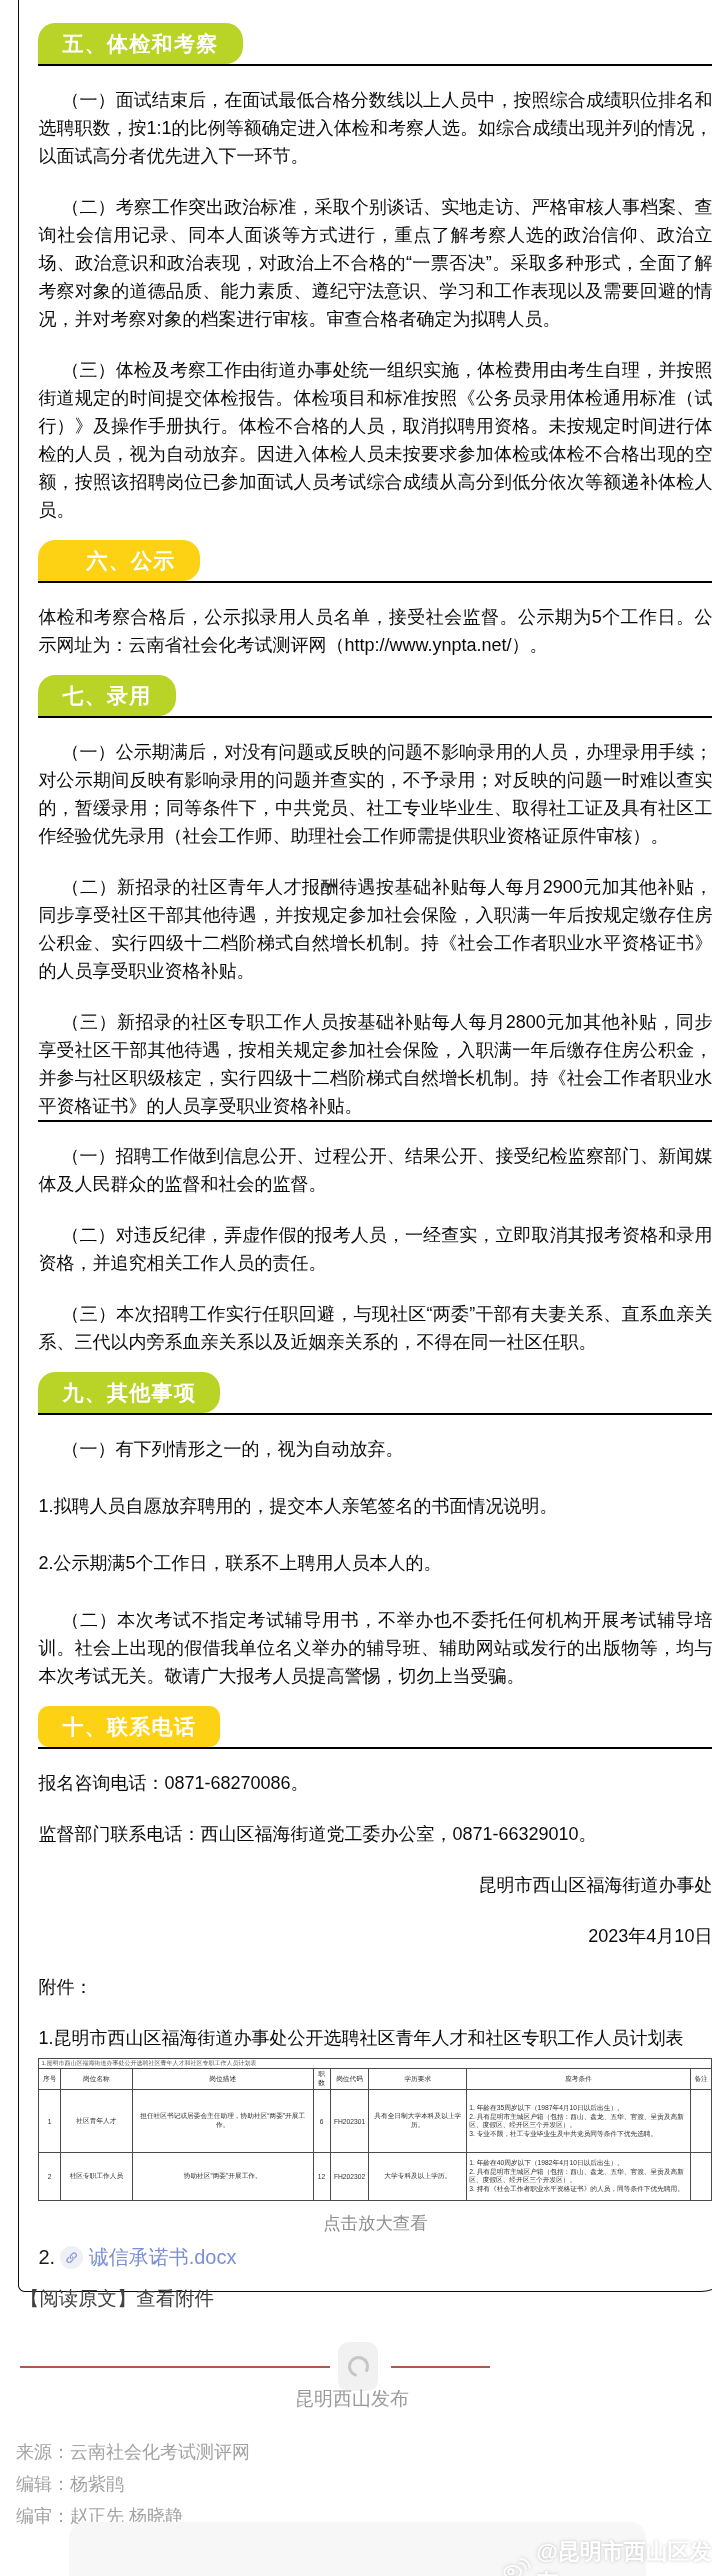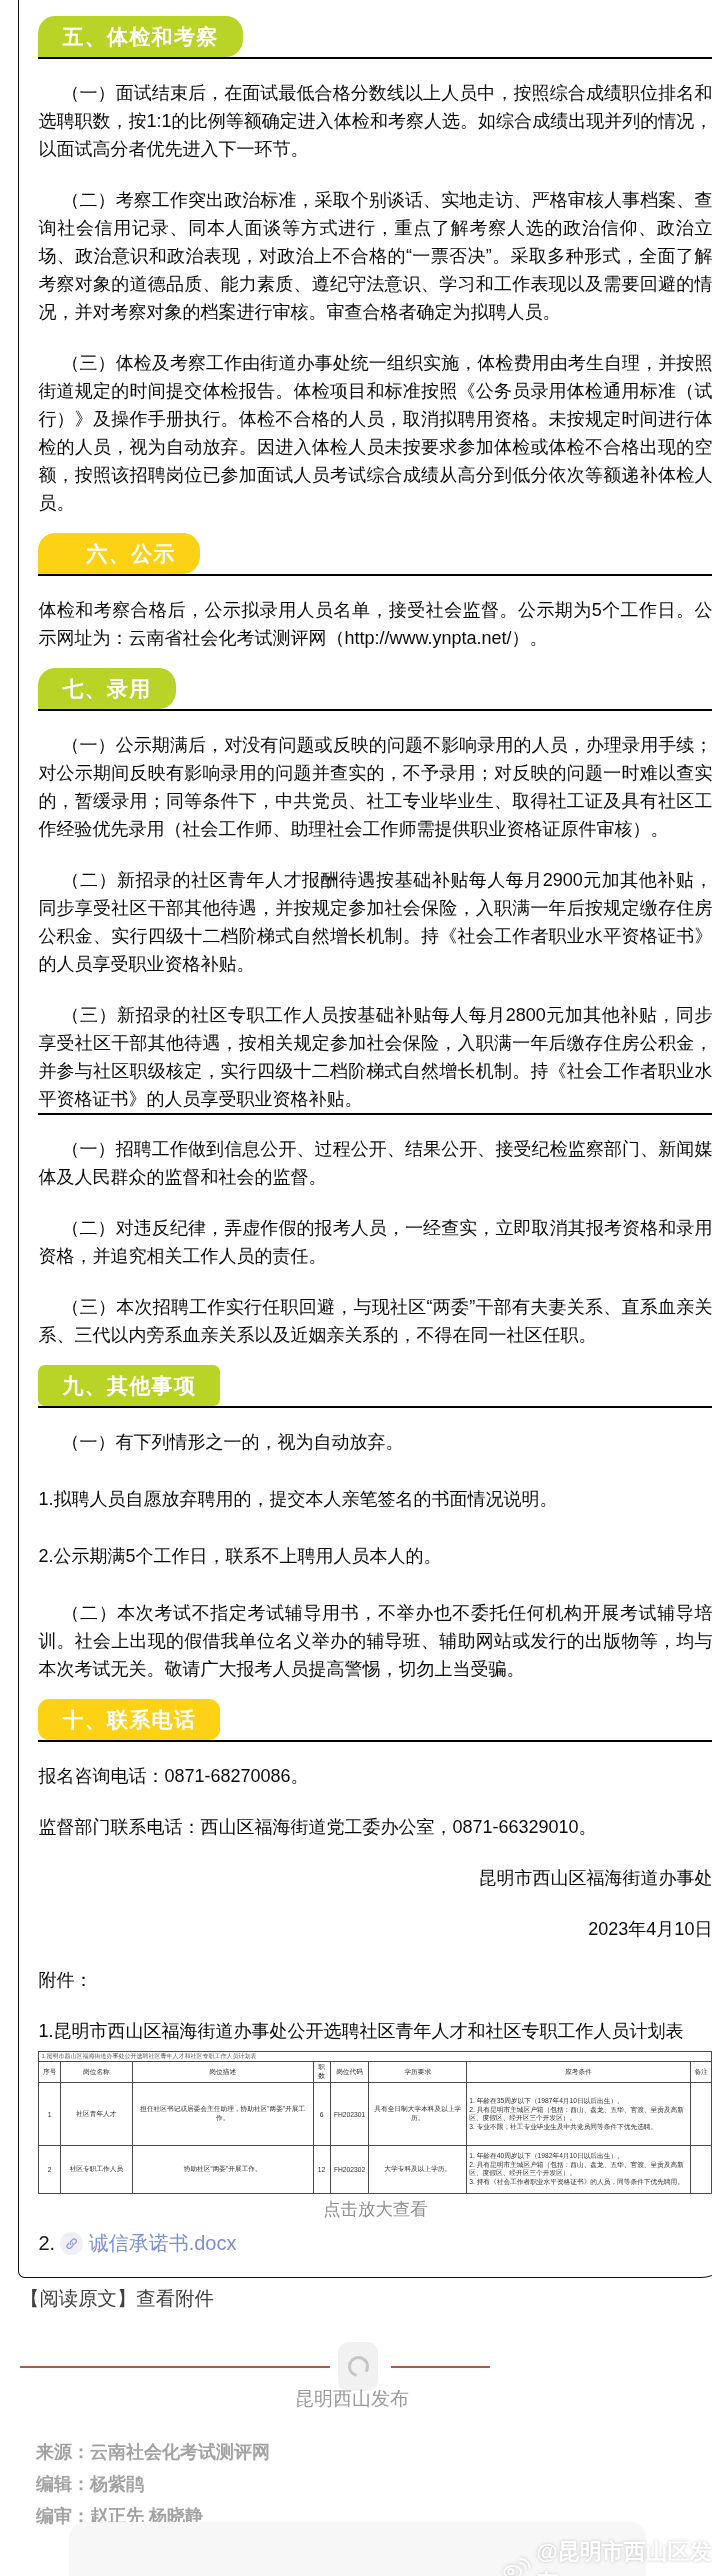"五、体检和考察" .badge.first { margin-top: 7px -> 14px }
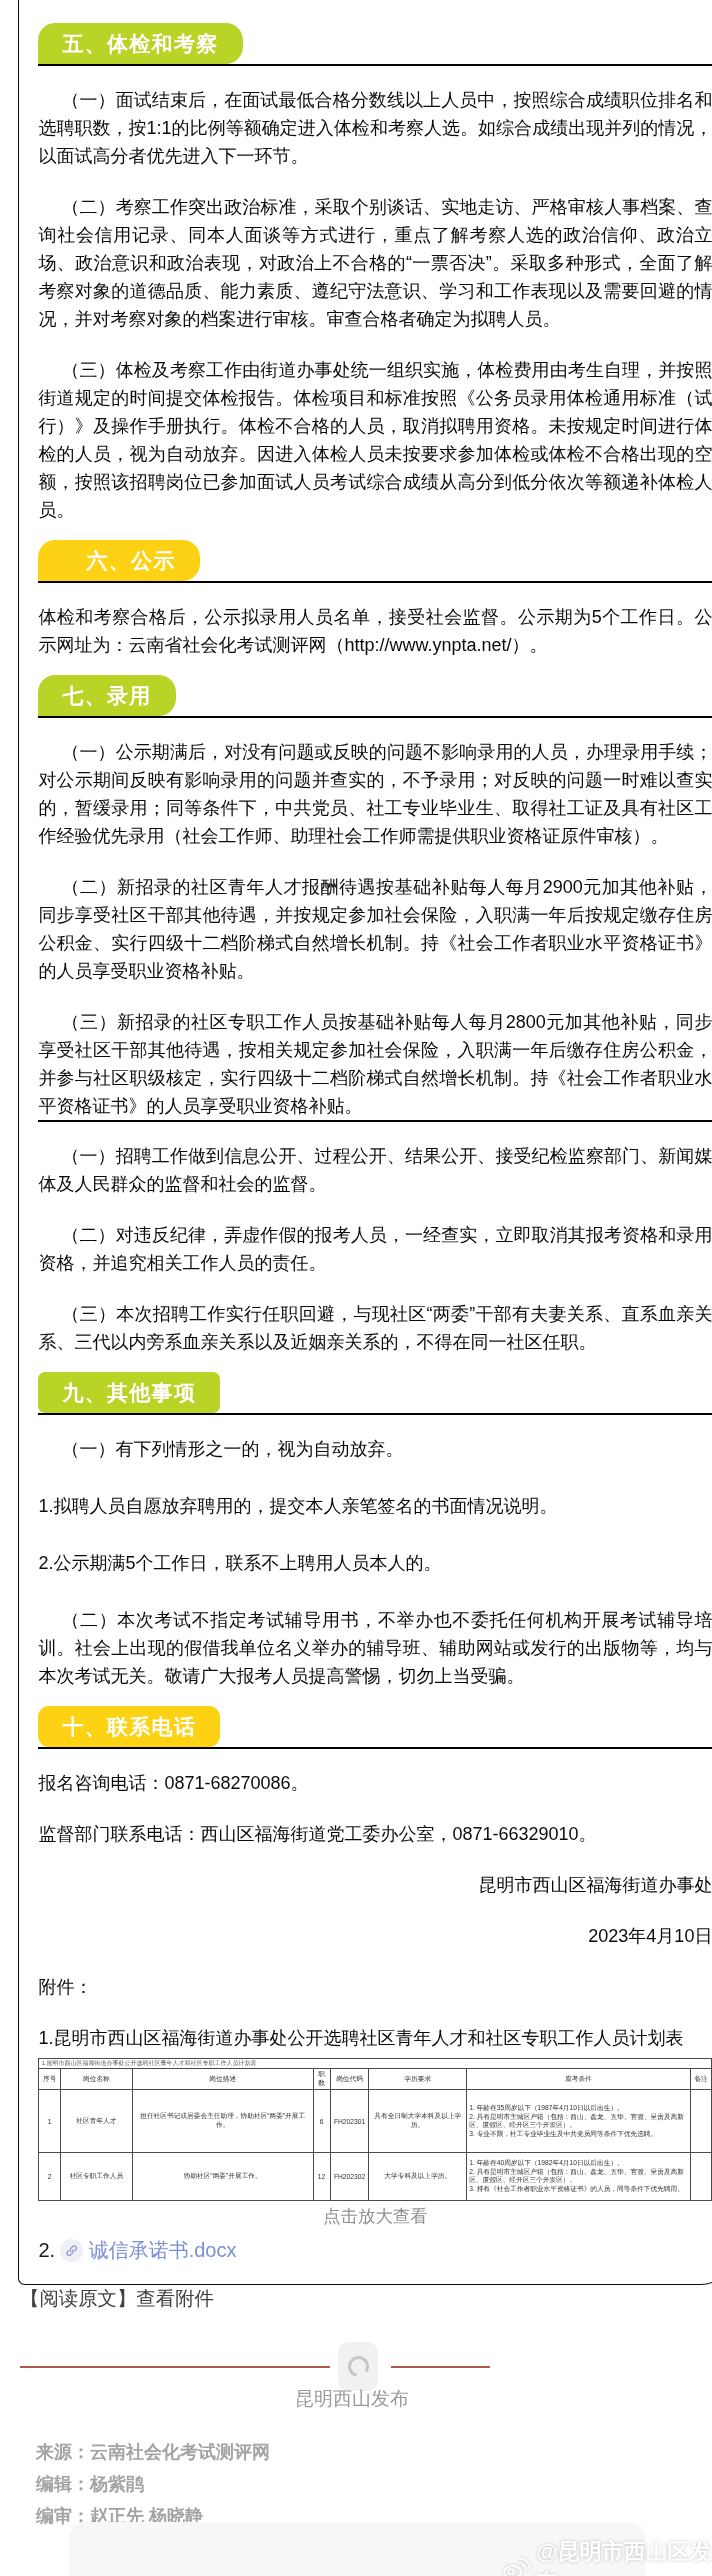"九、其他事项" span.badge { border-radius: 7px -> none }
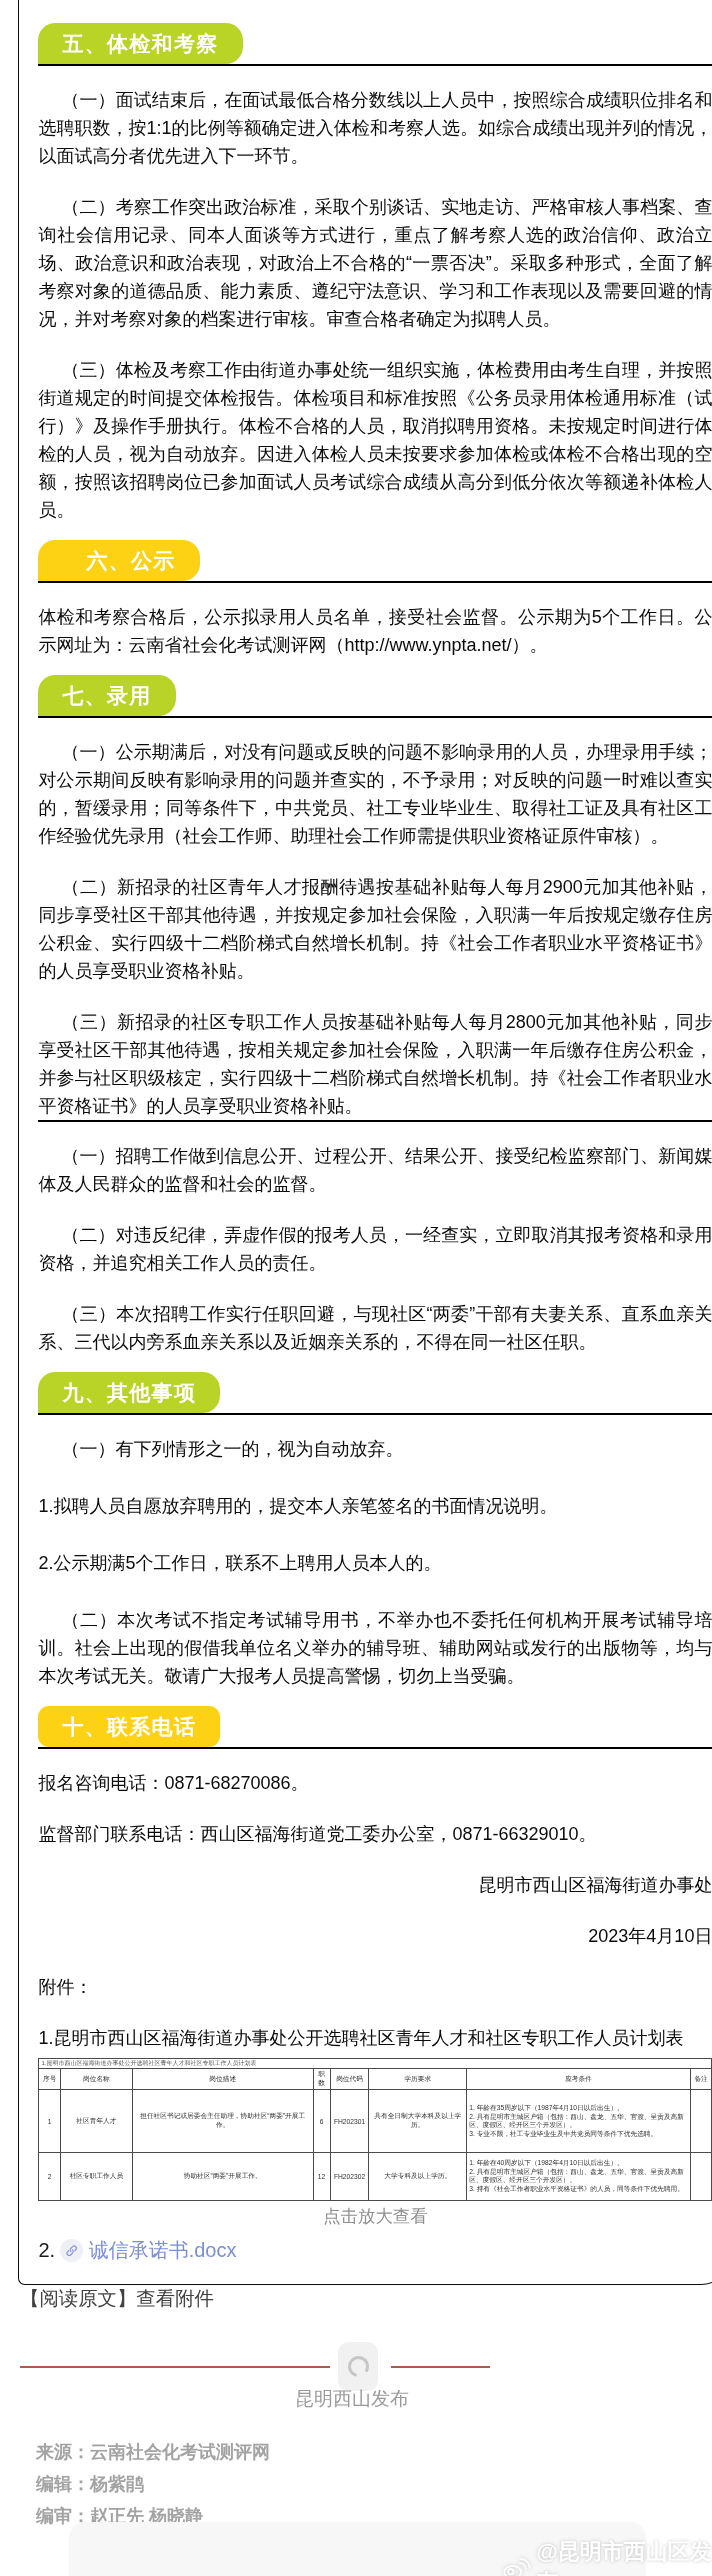"点击放大查看" .zoom-hint { margin-top: 3px -> 10px }
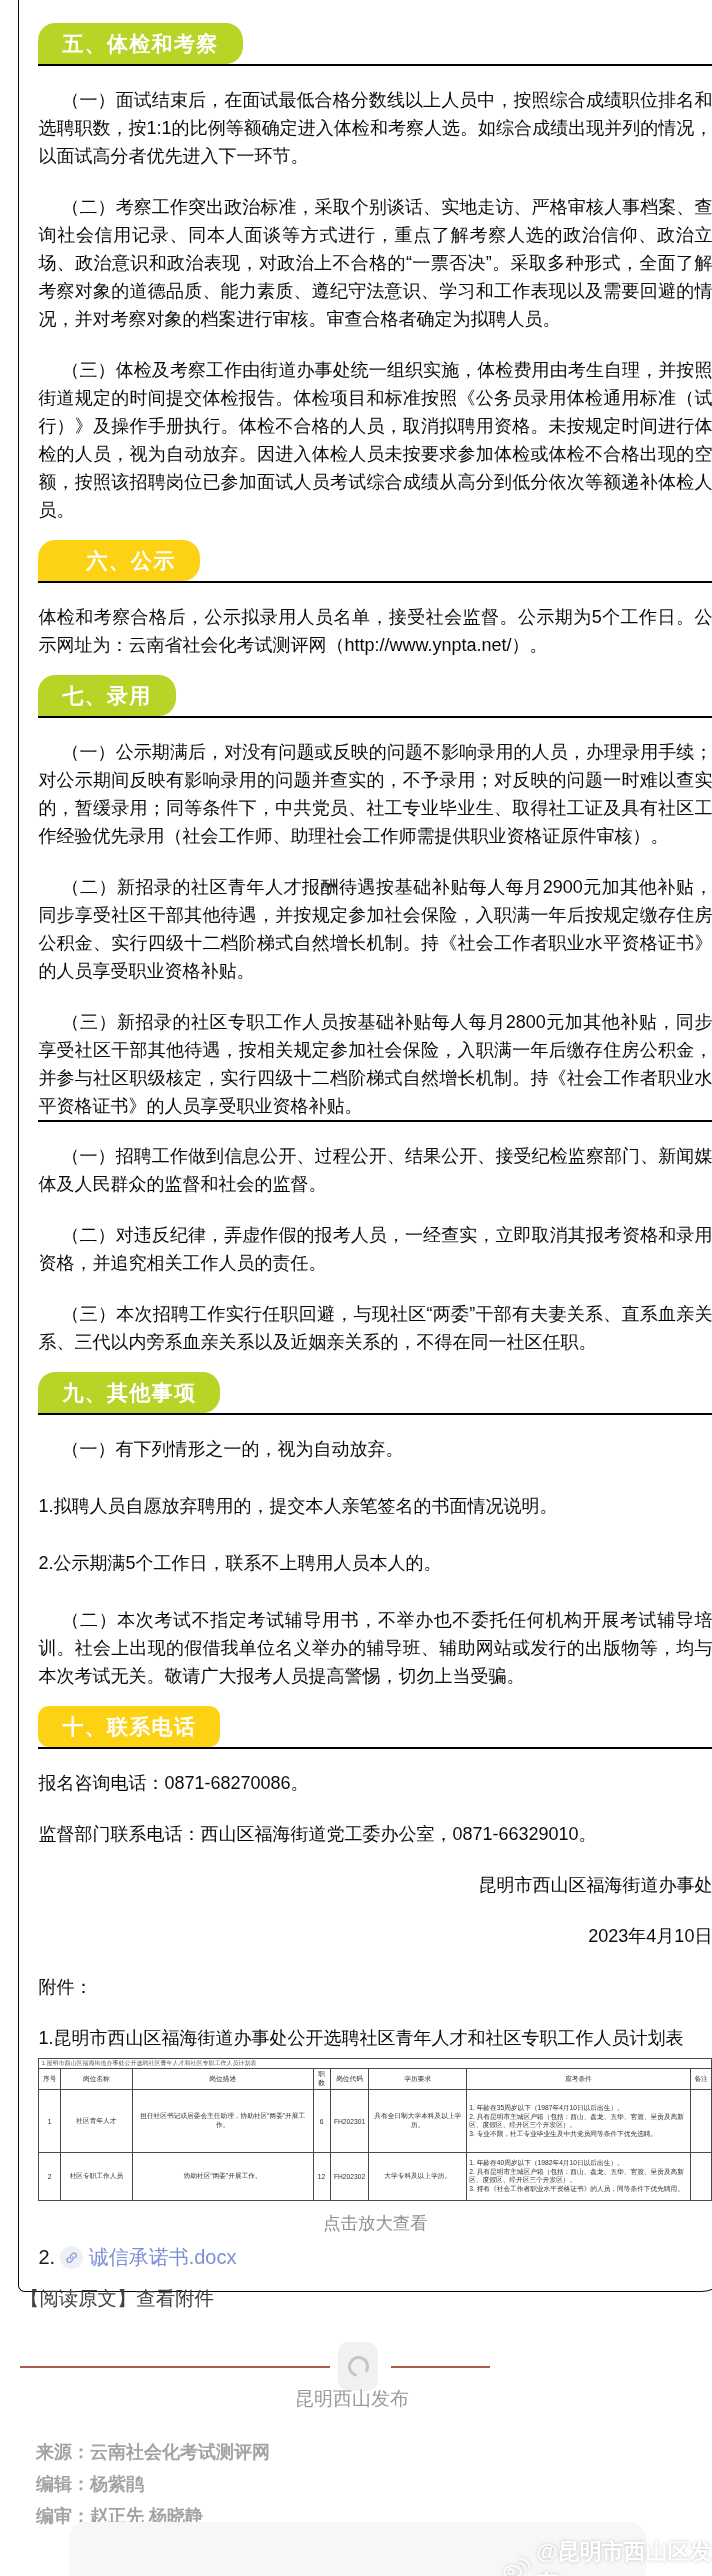"来源：云南社会化考试测评网" .credit { font-weight: bold -> none; left: 36px -> 16px }
